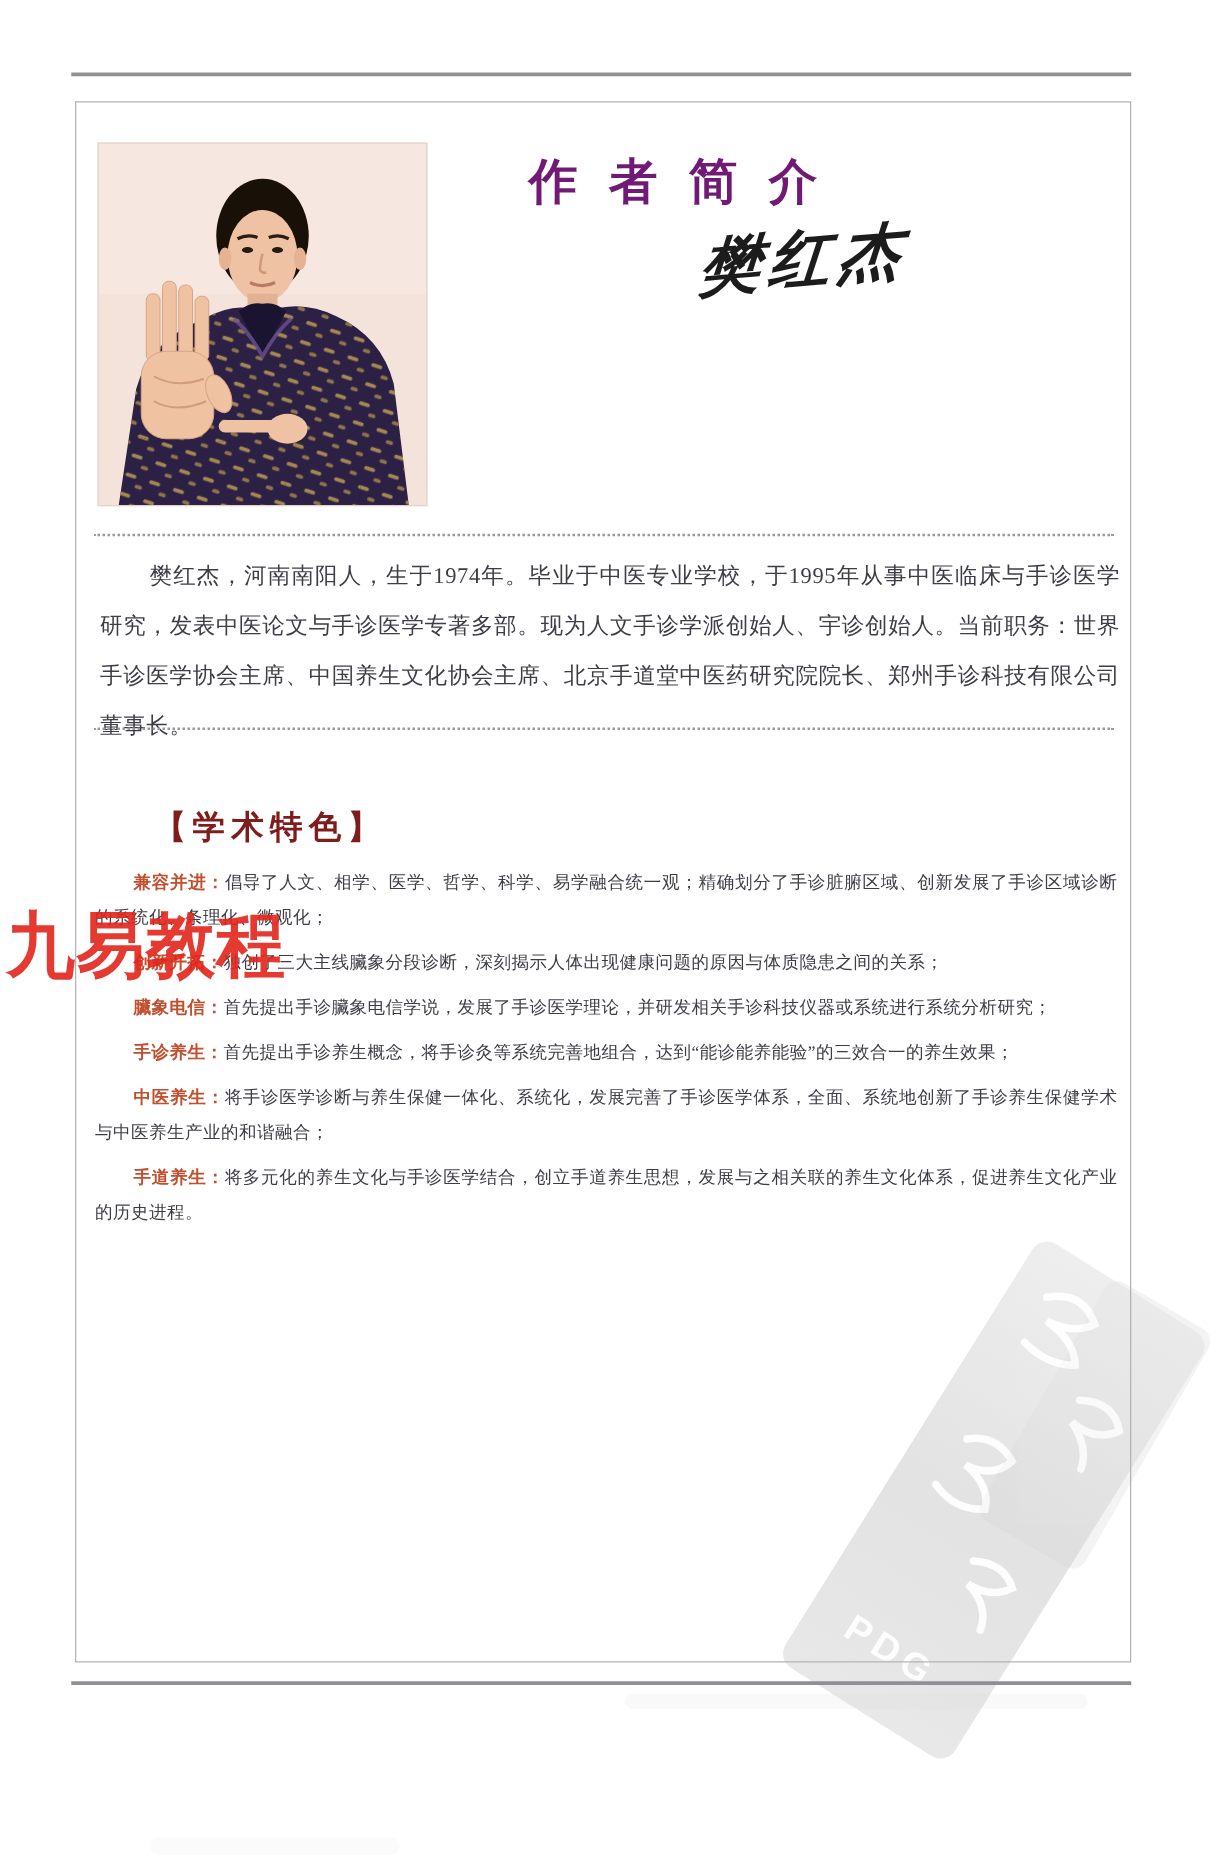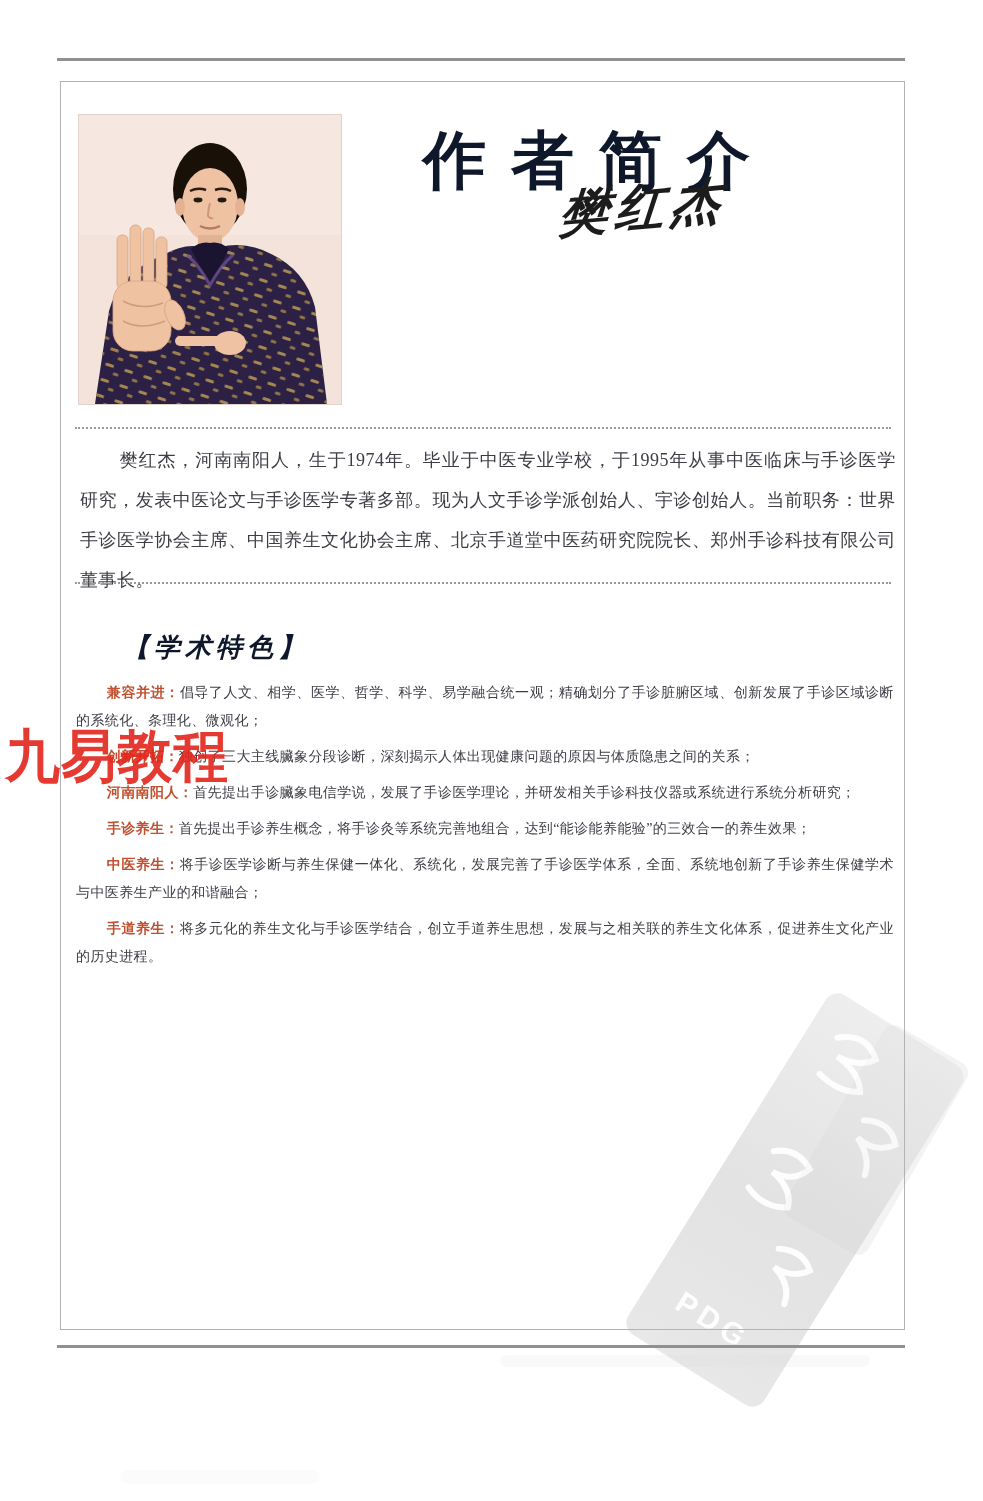"作者简介" .page-title { color: #0f172a -> #701a75; font-size: 63px -> 39px }
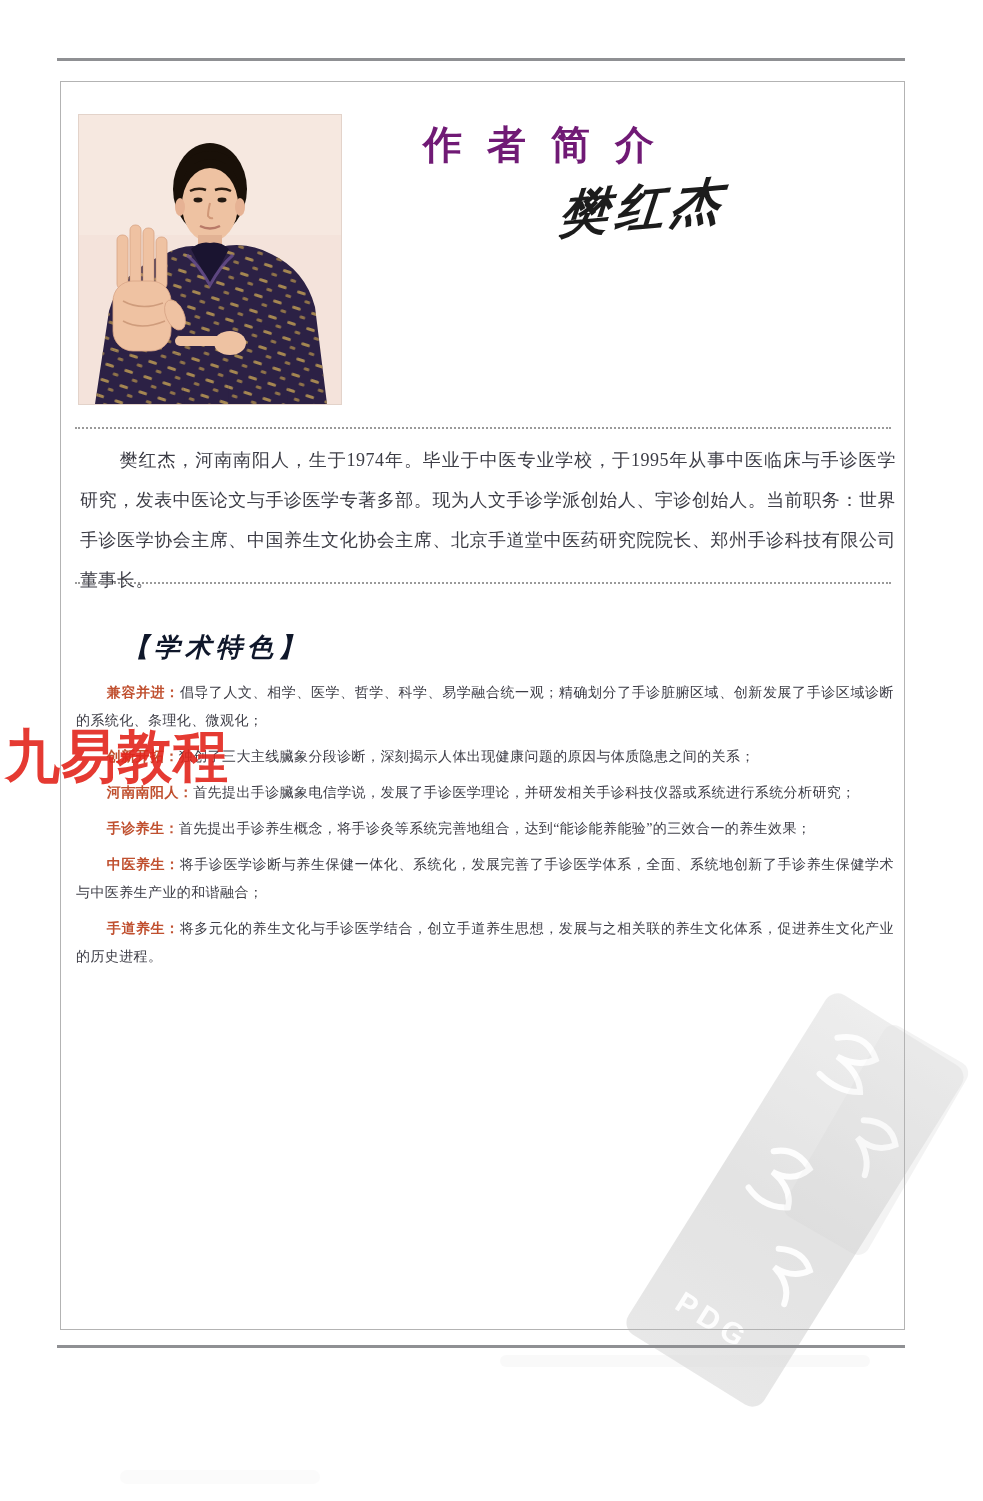"【学术特色】" .section h2 { color: #0f172a -> #7f1d1d; font-style: italic -> none; margin: 0 0 14px 47px -> 14px 0 14px 47px }
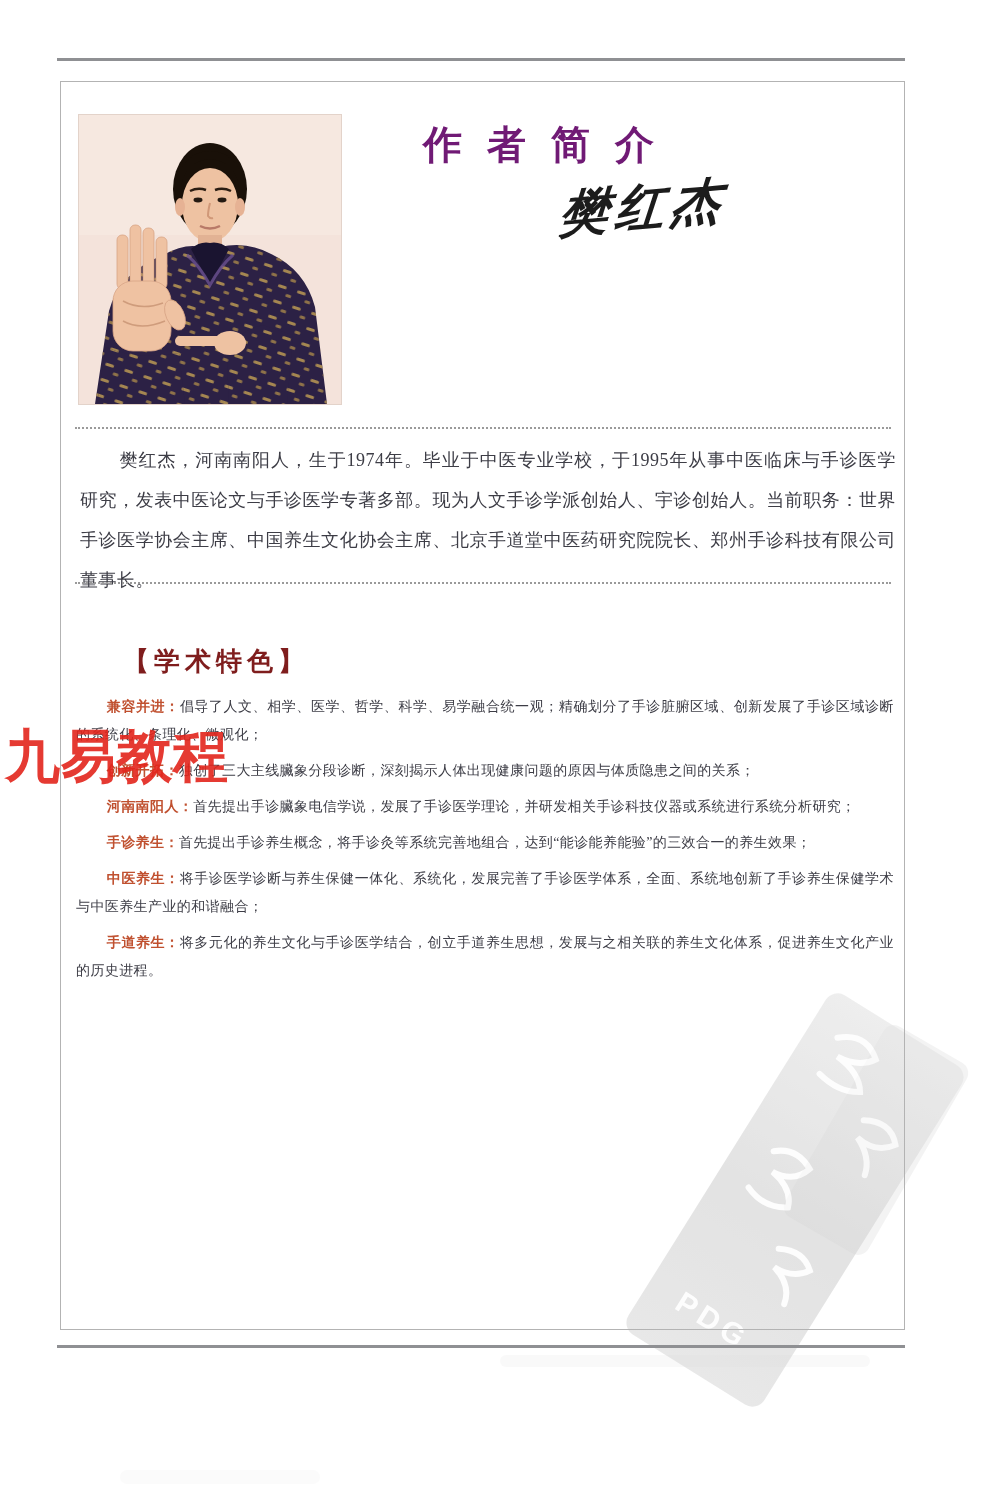"河南南阳人：" span.label { text: 河南南阳人 -> 臟象电信 }
